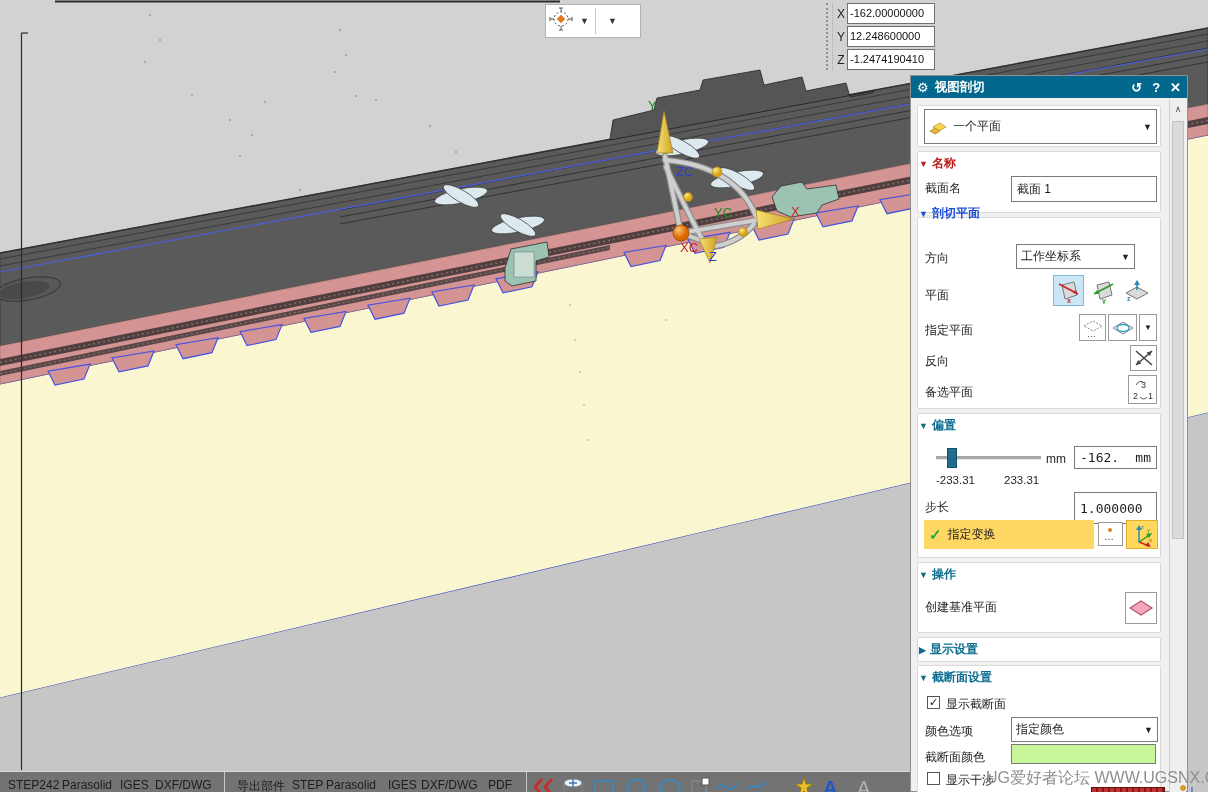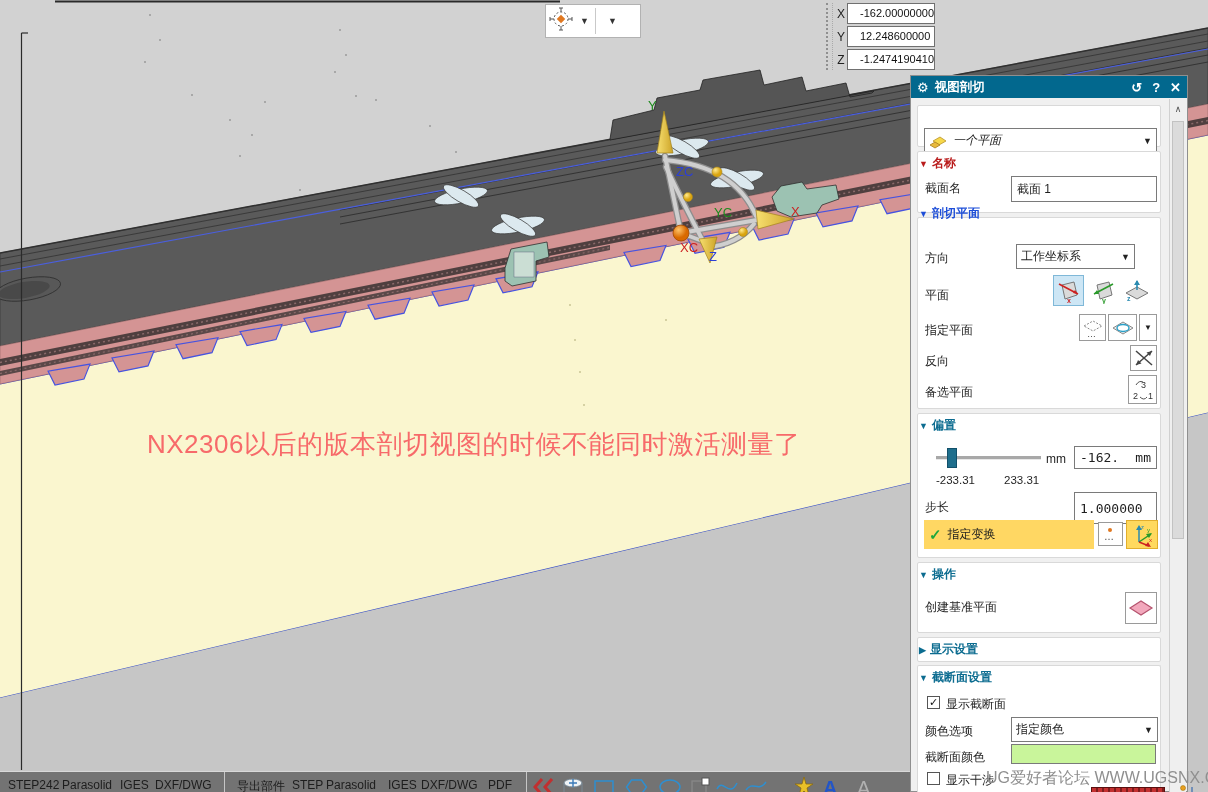"-162.00000000" .trk-row .tv { padding: 0 12px -> 0 2px }
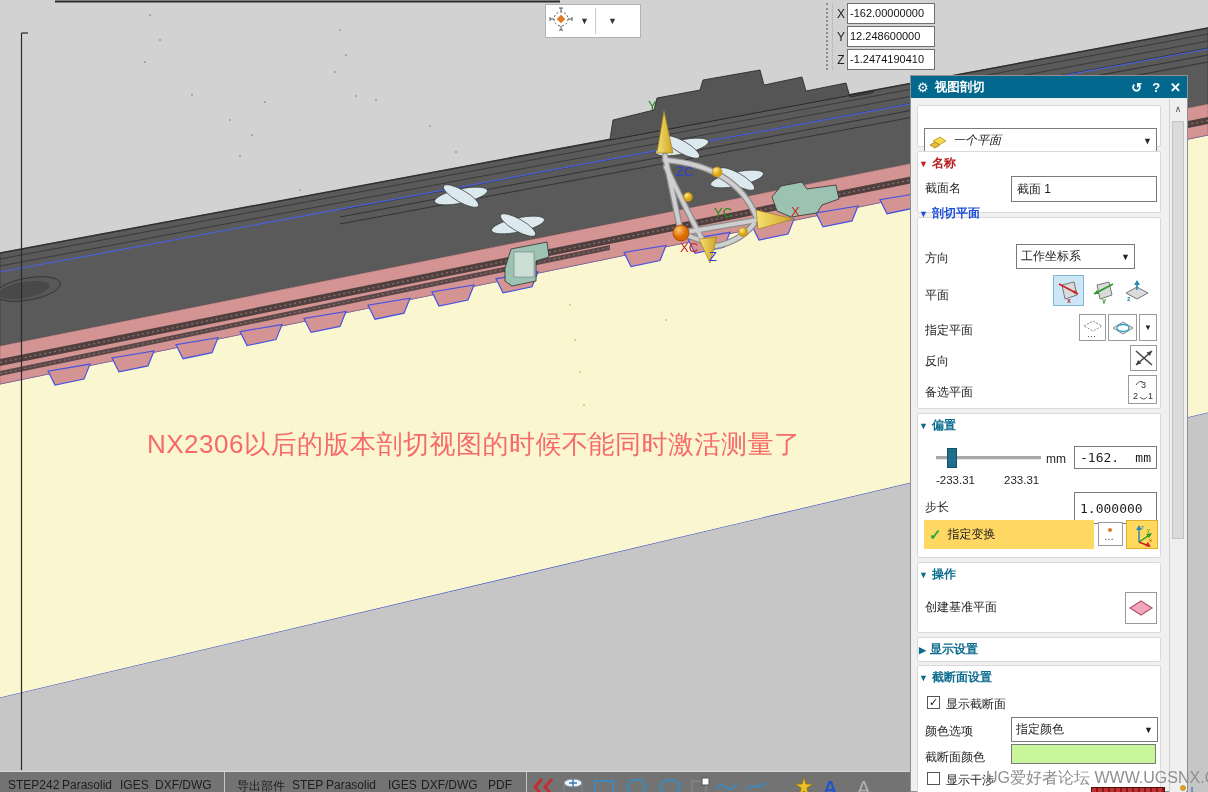"一个平面" div.combo { font-style: italic -> none; height: 25px -> 35px; top: 52px -> 33px }
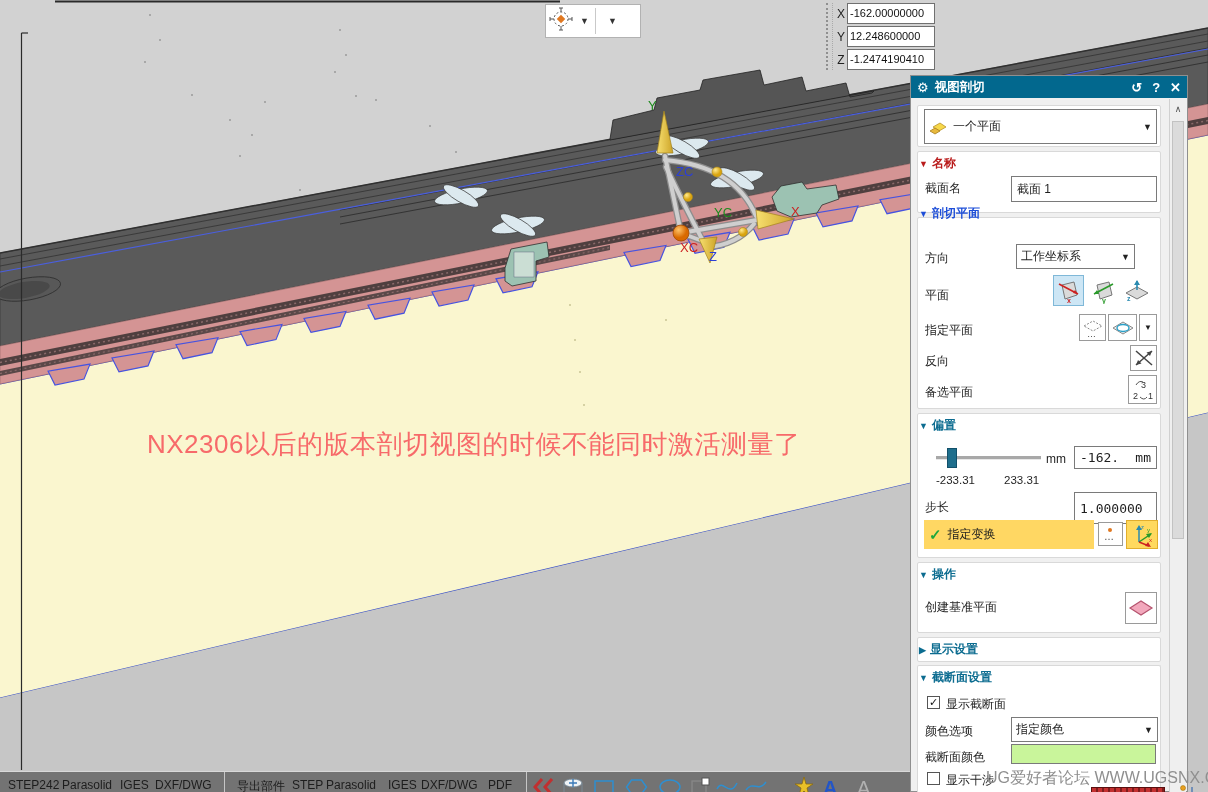"NX2306以后的版本剖切视图的时候不能同时激活测量了" div.annotation { html: <div>NX2306以后的版本剖切视图的时候不能同时激活测量了</div> -> none }
